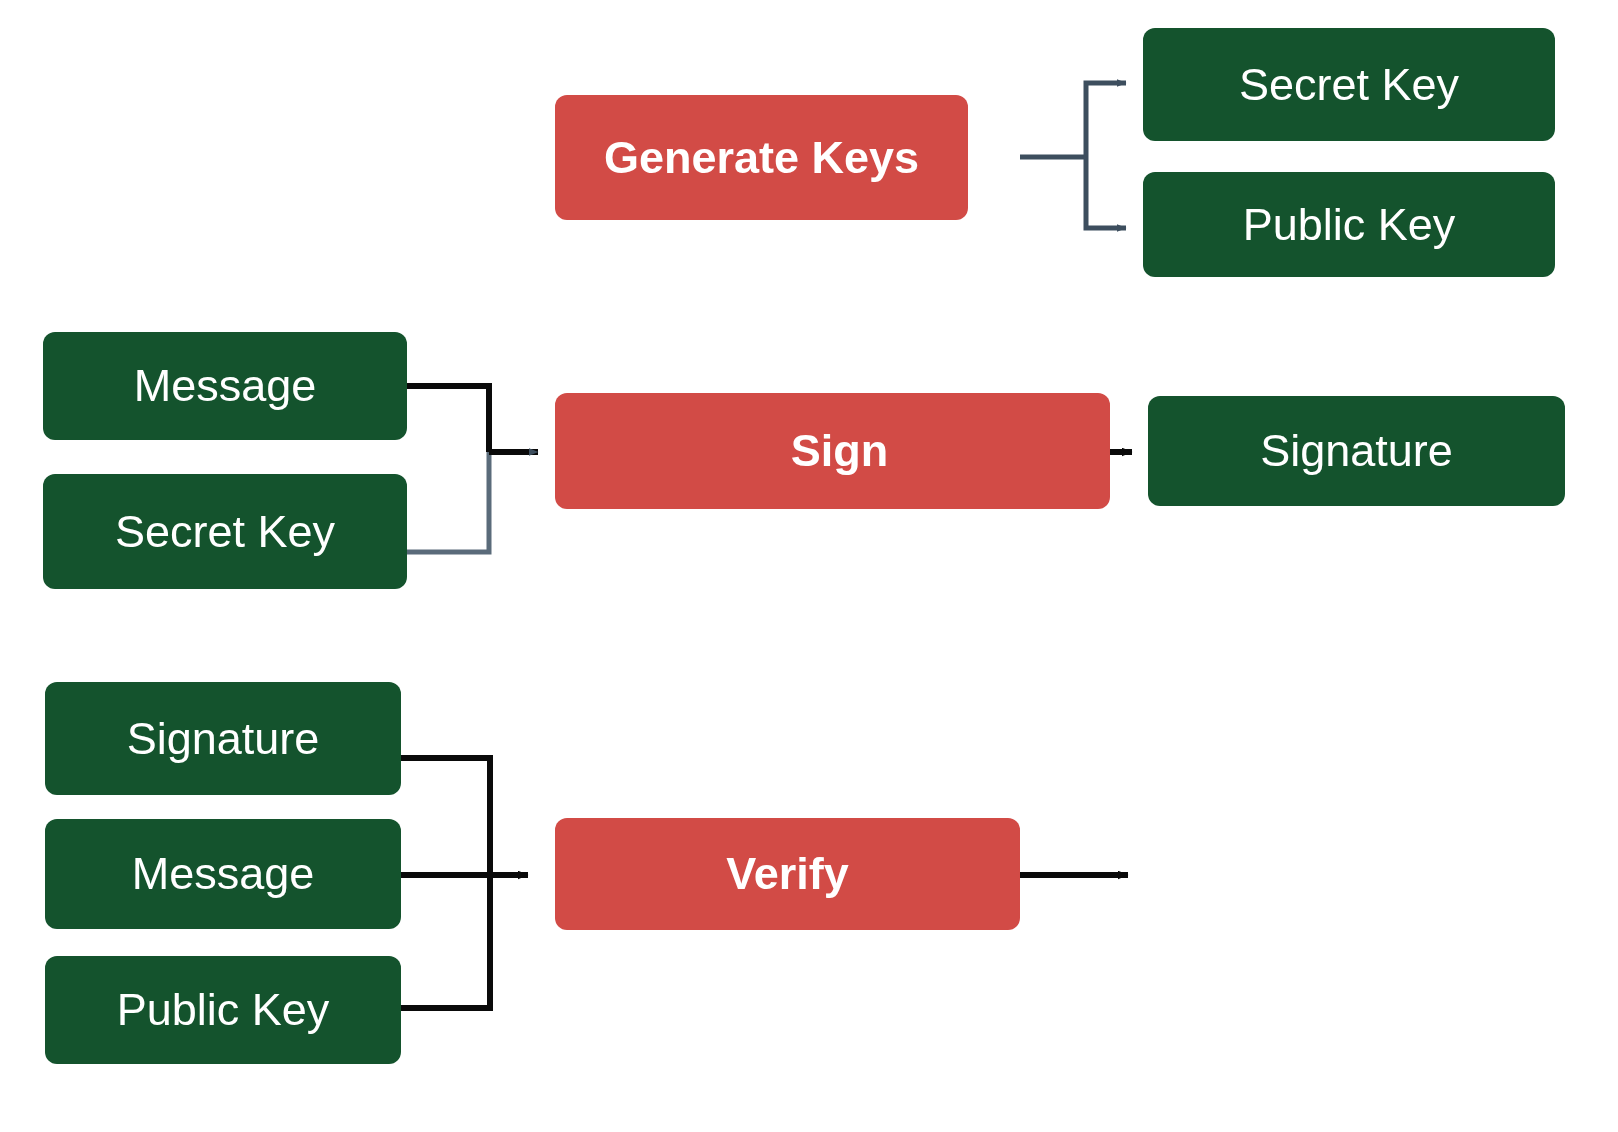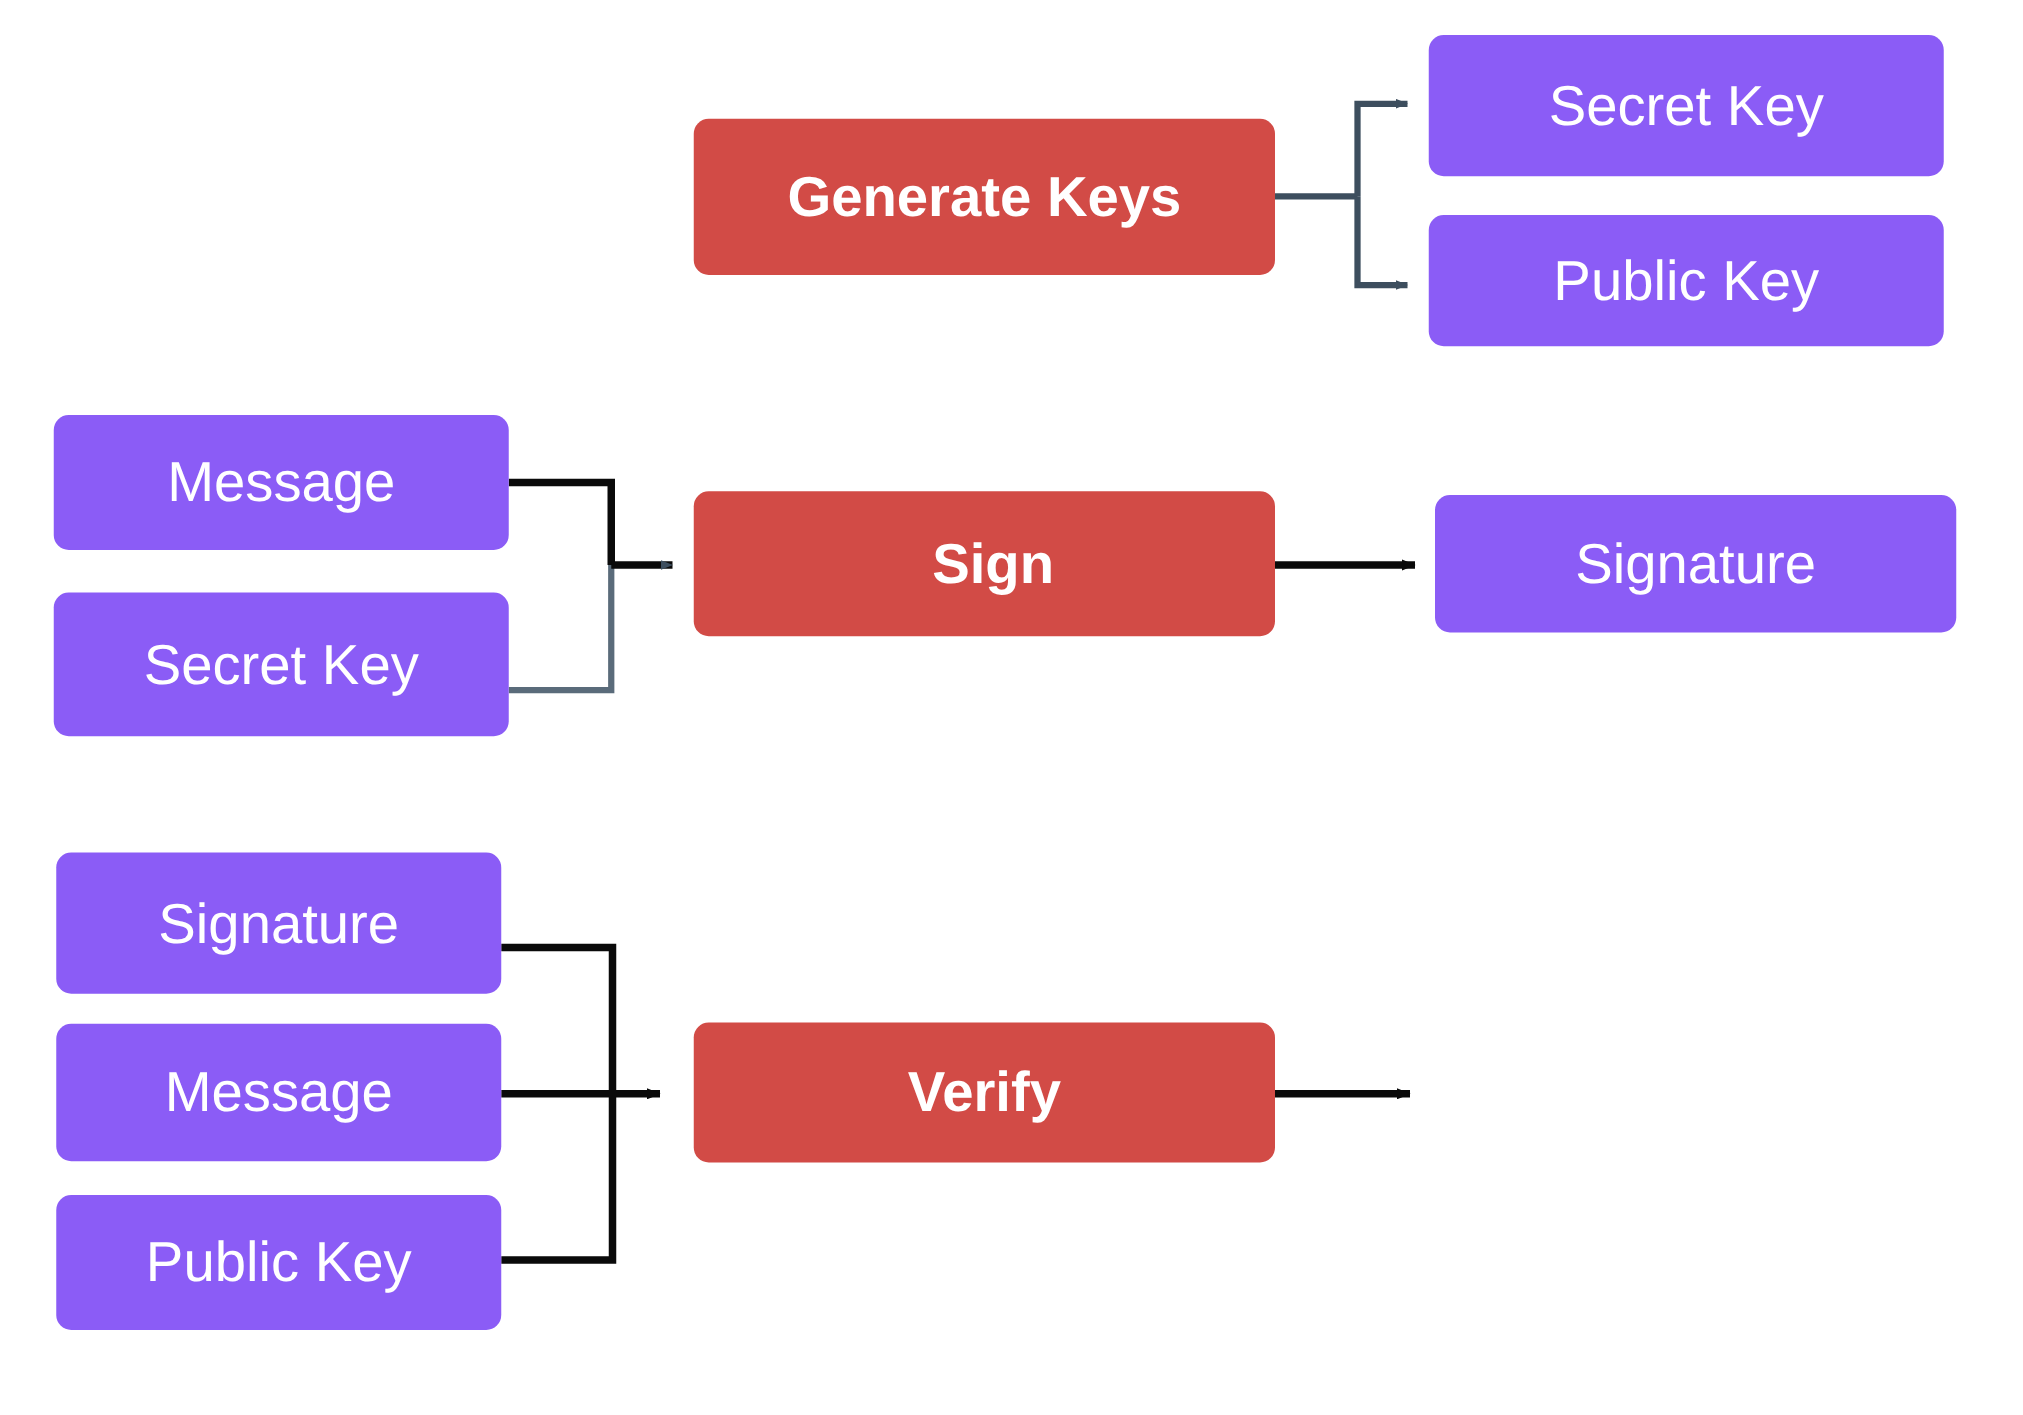"Secret Key" .node-data { background: #8b5cf6 -> #14532d }
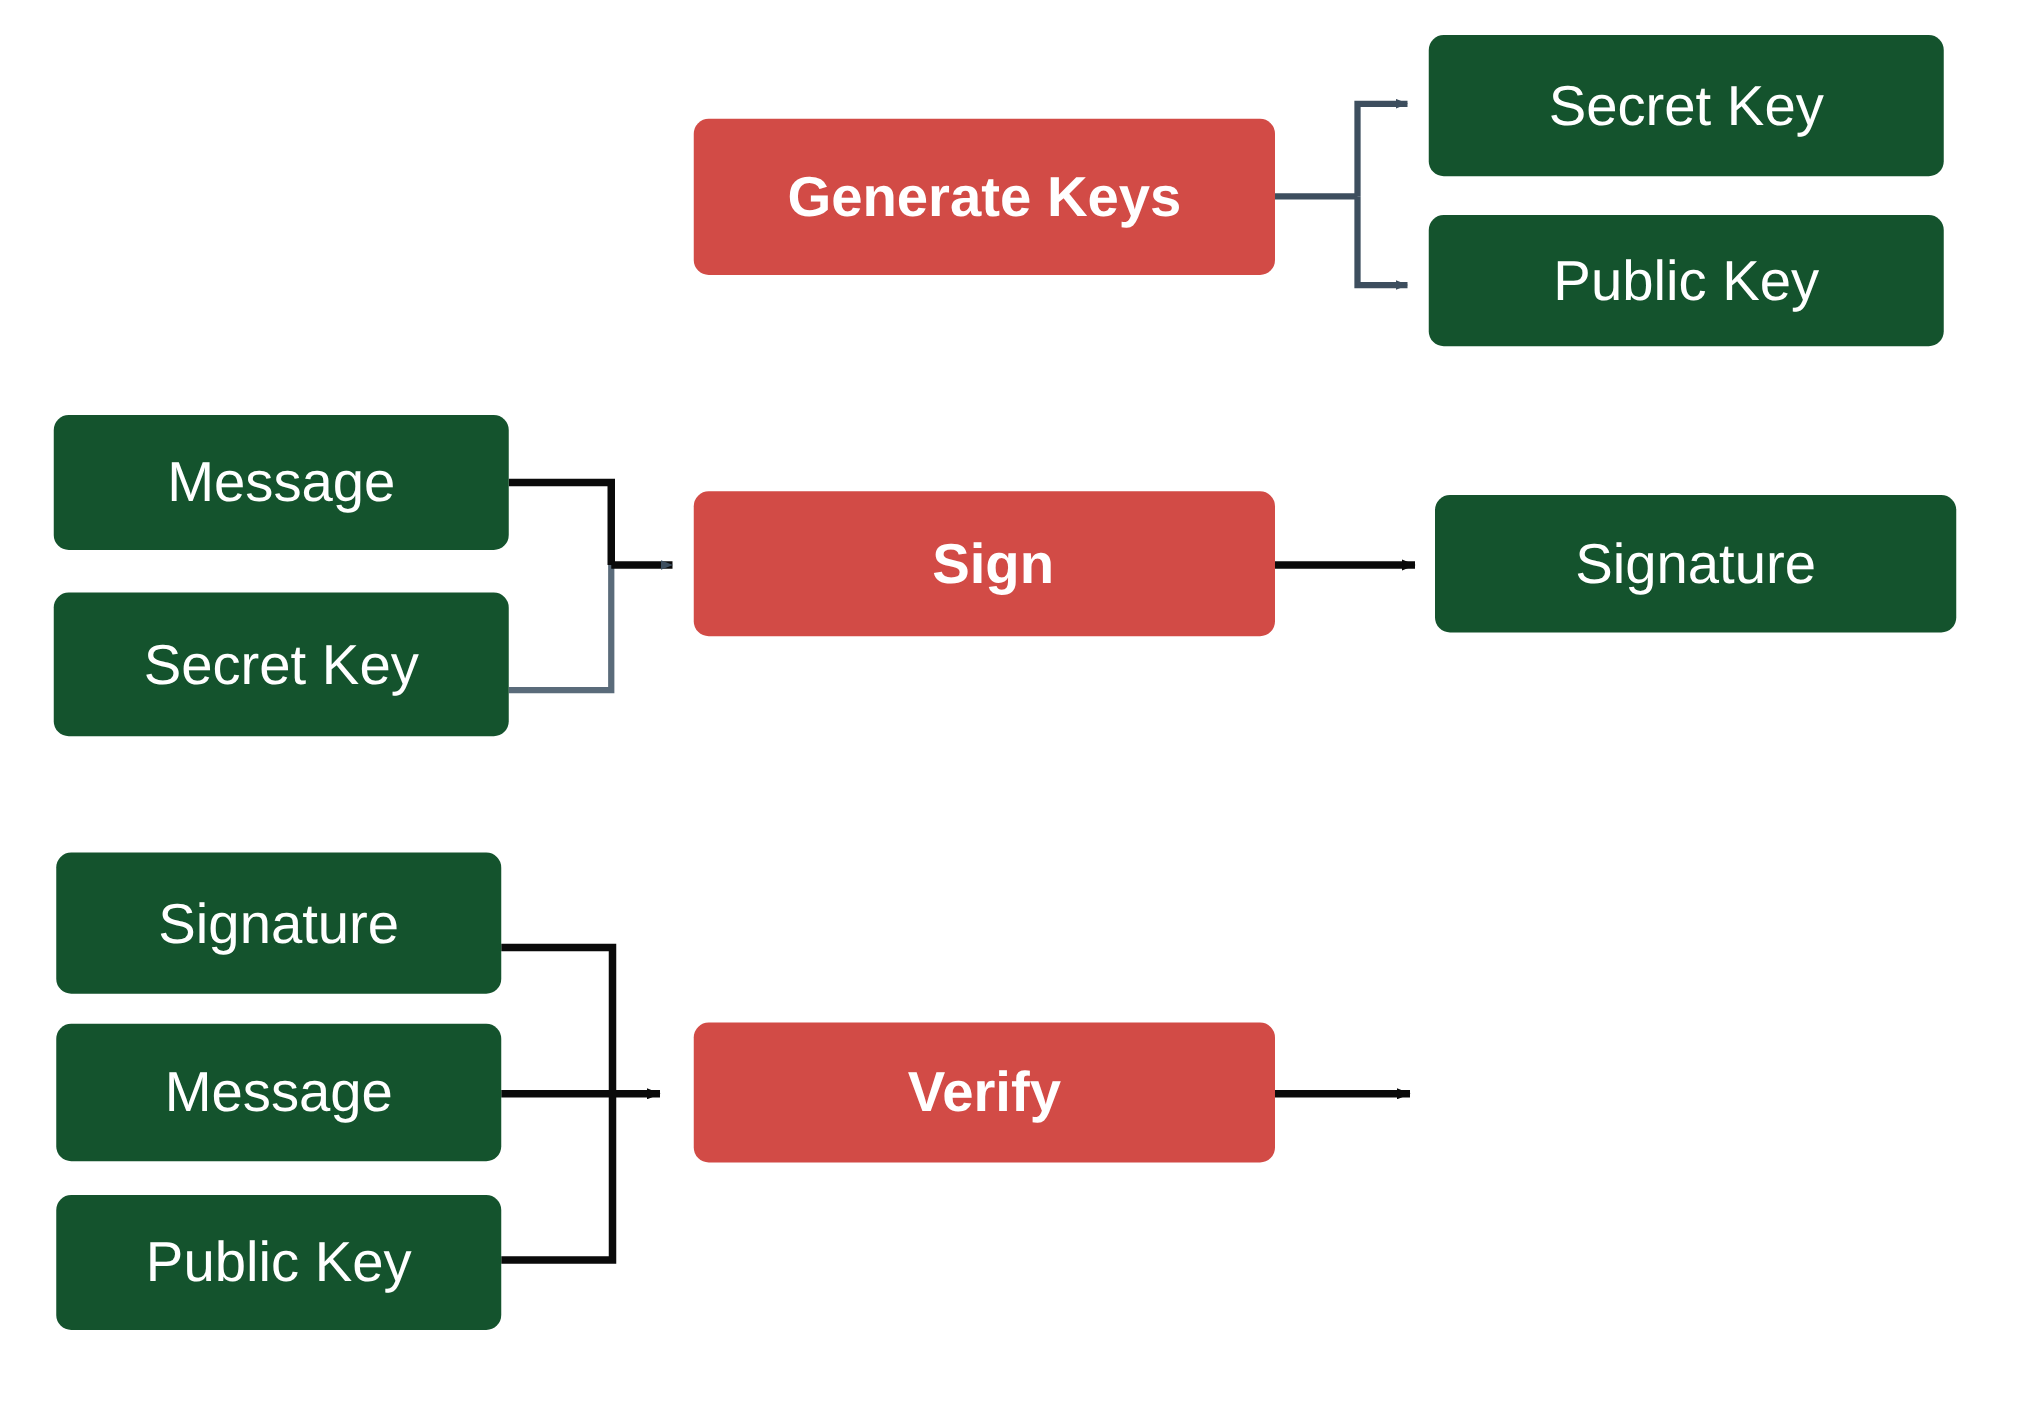"Generate Keys" div.node { width: 465px -> 413px }
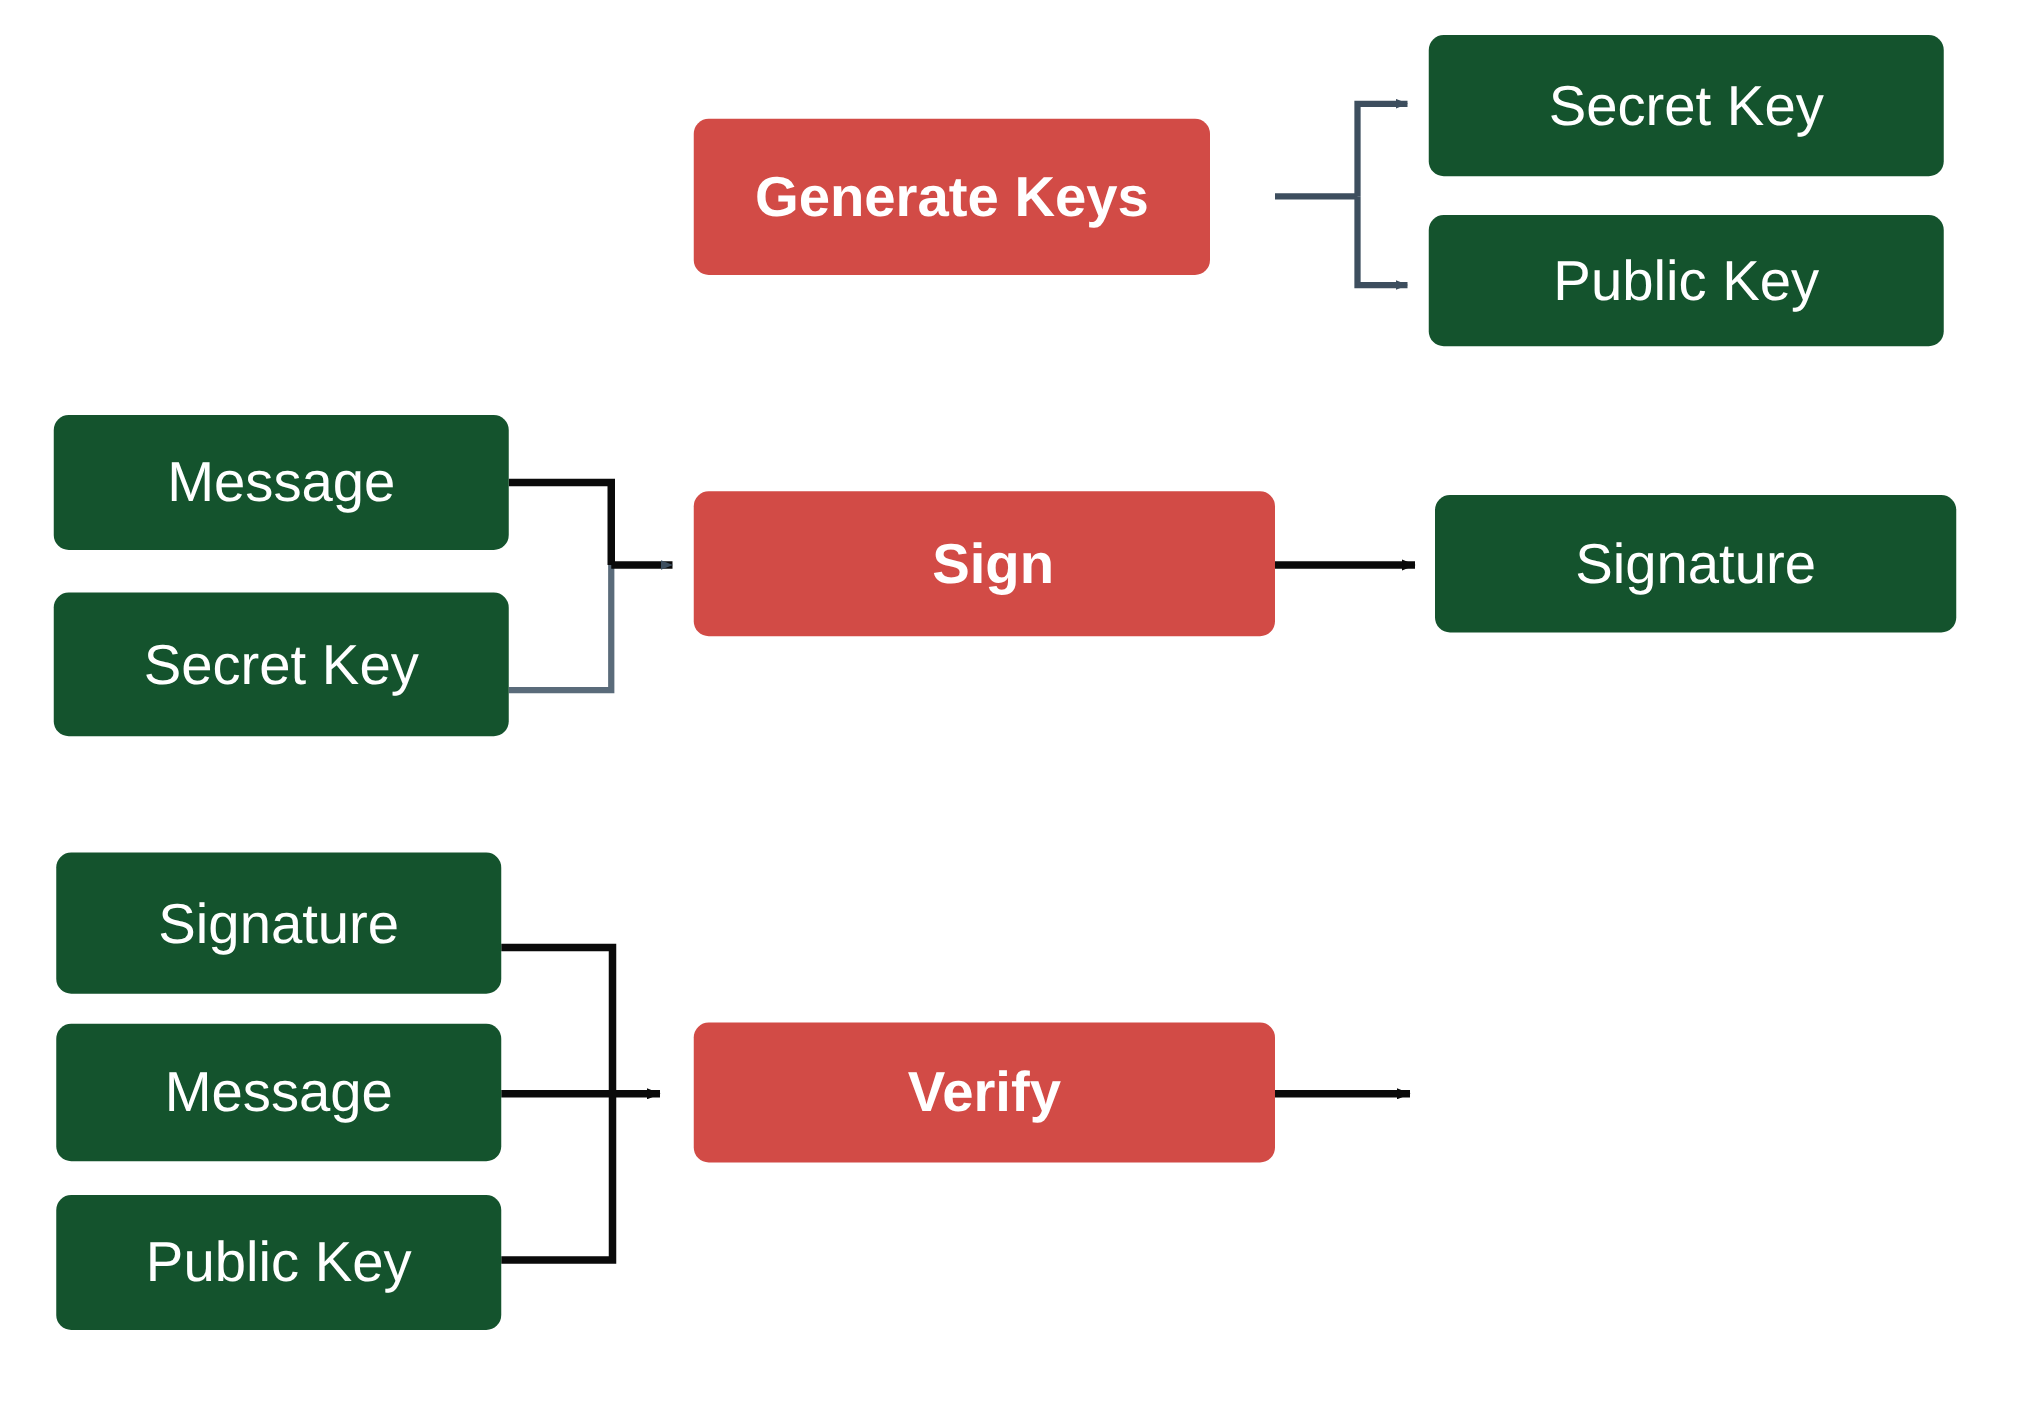"Sign" div.node { width: 465px -> 555px }
